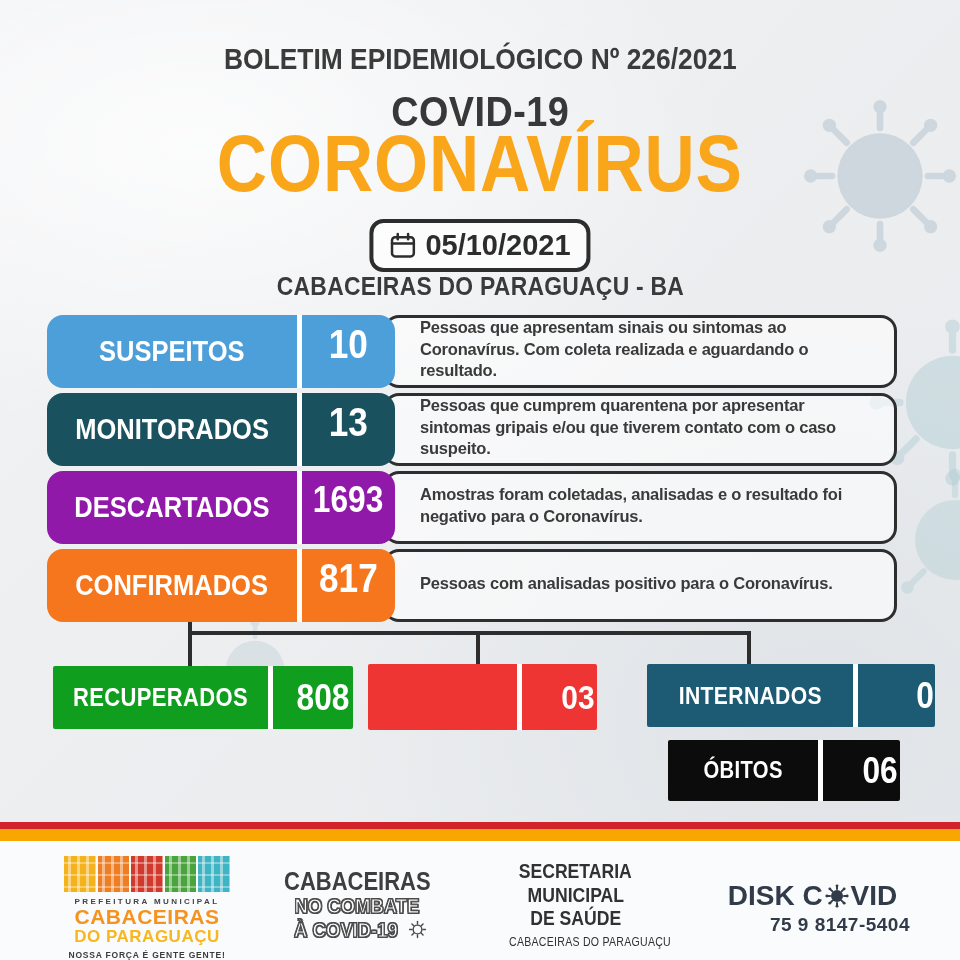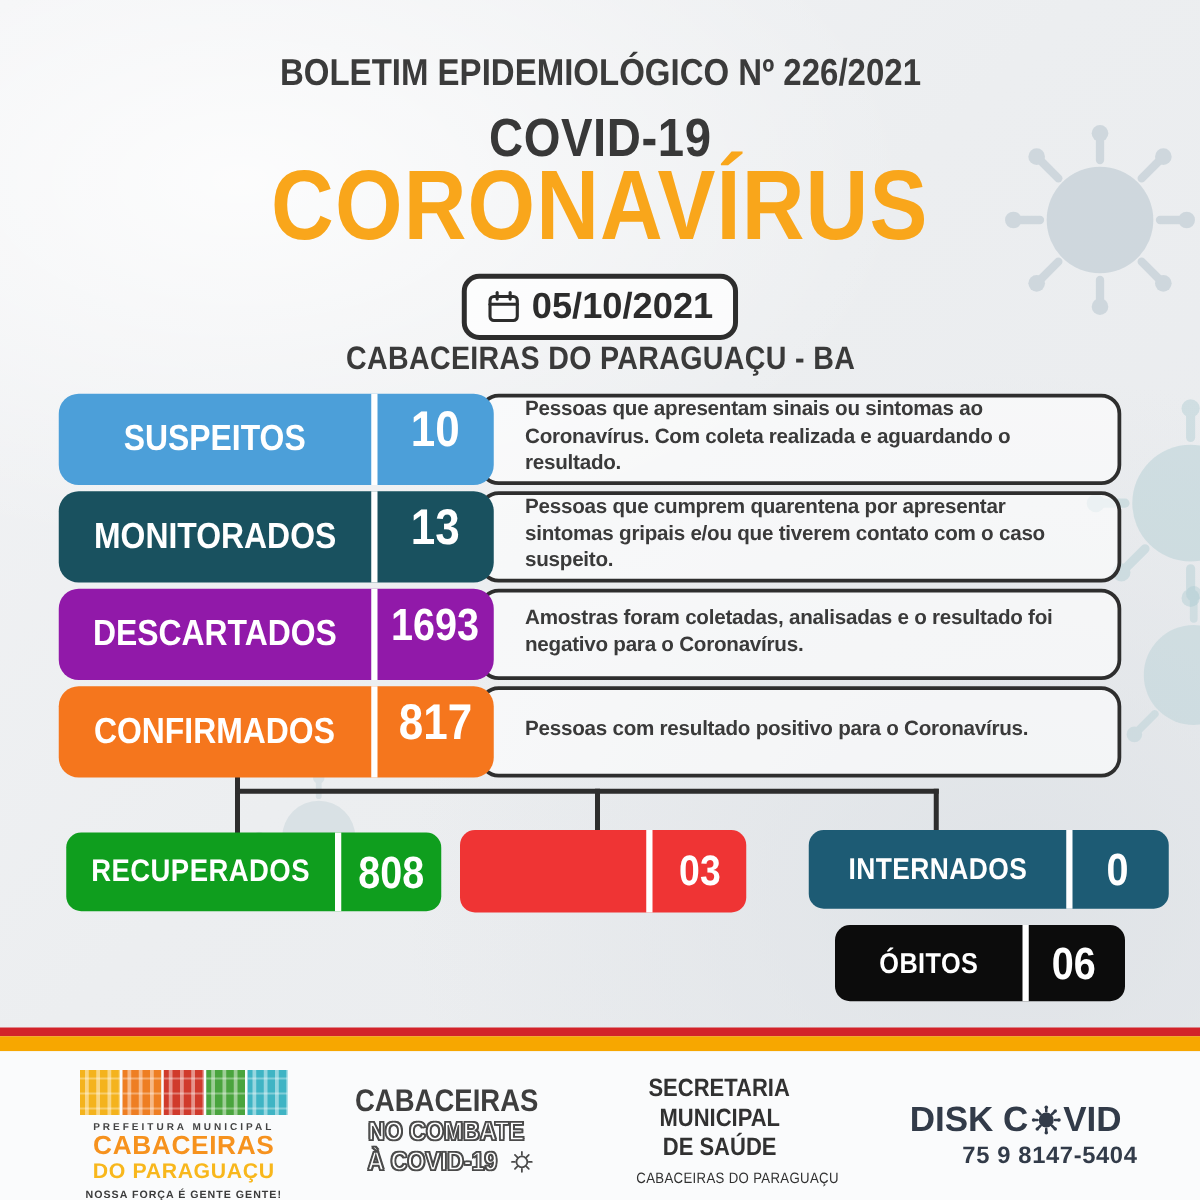"Pessoas com resultado positivo para" p { text: resultado -> analisadas }
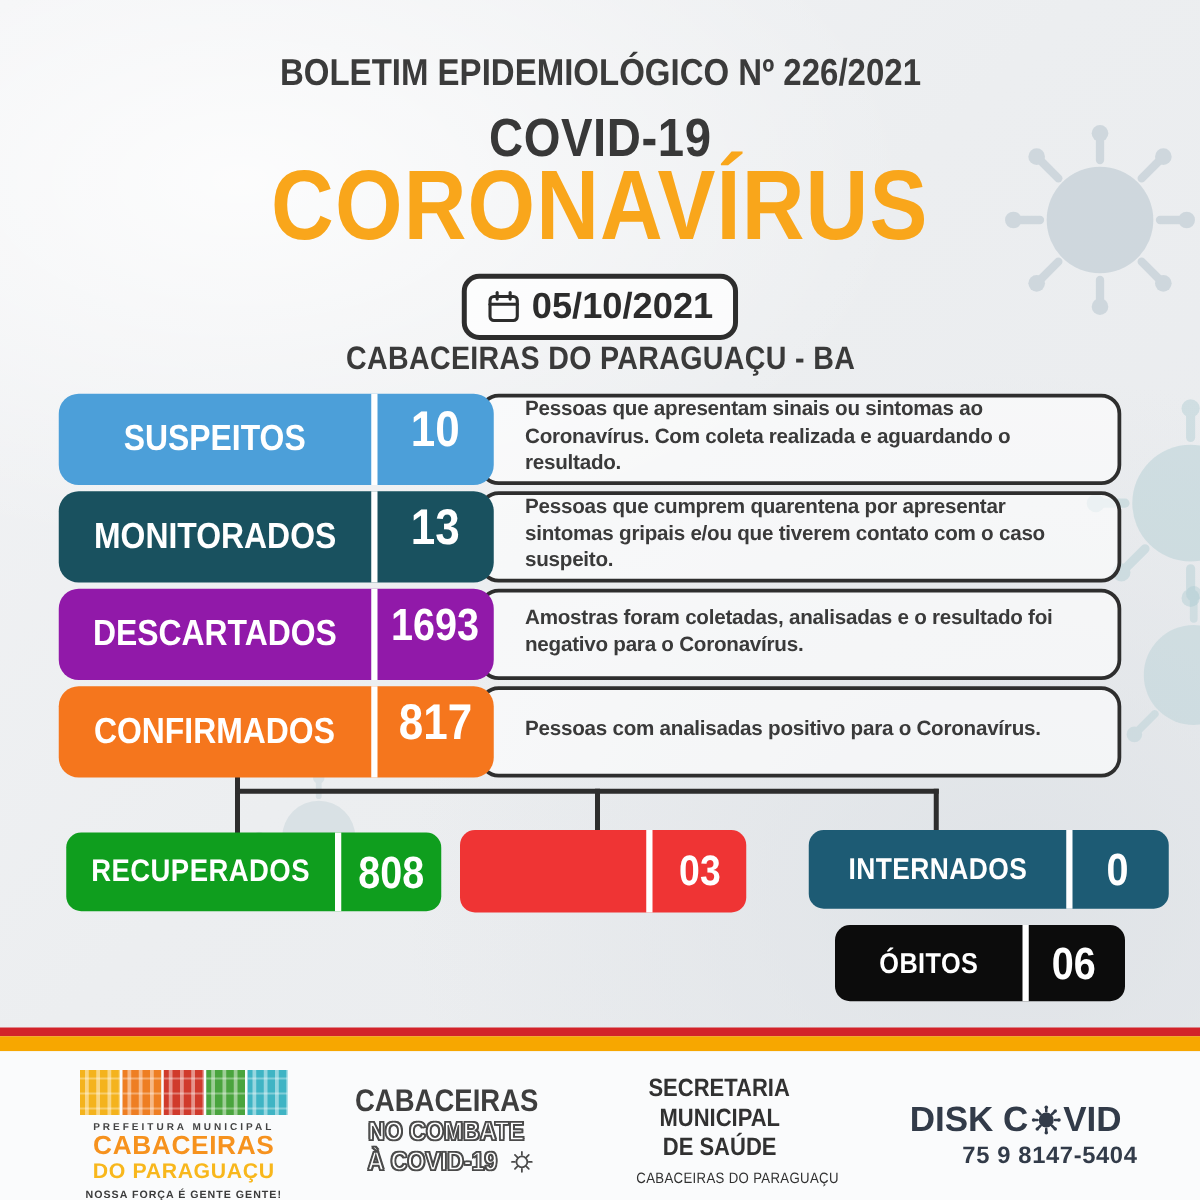"RECUPERADOS" .sum-box { border-radius: 12px -> 2px }
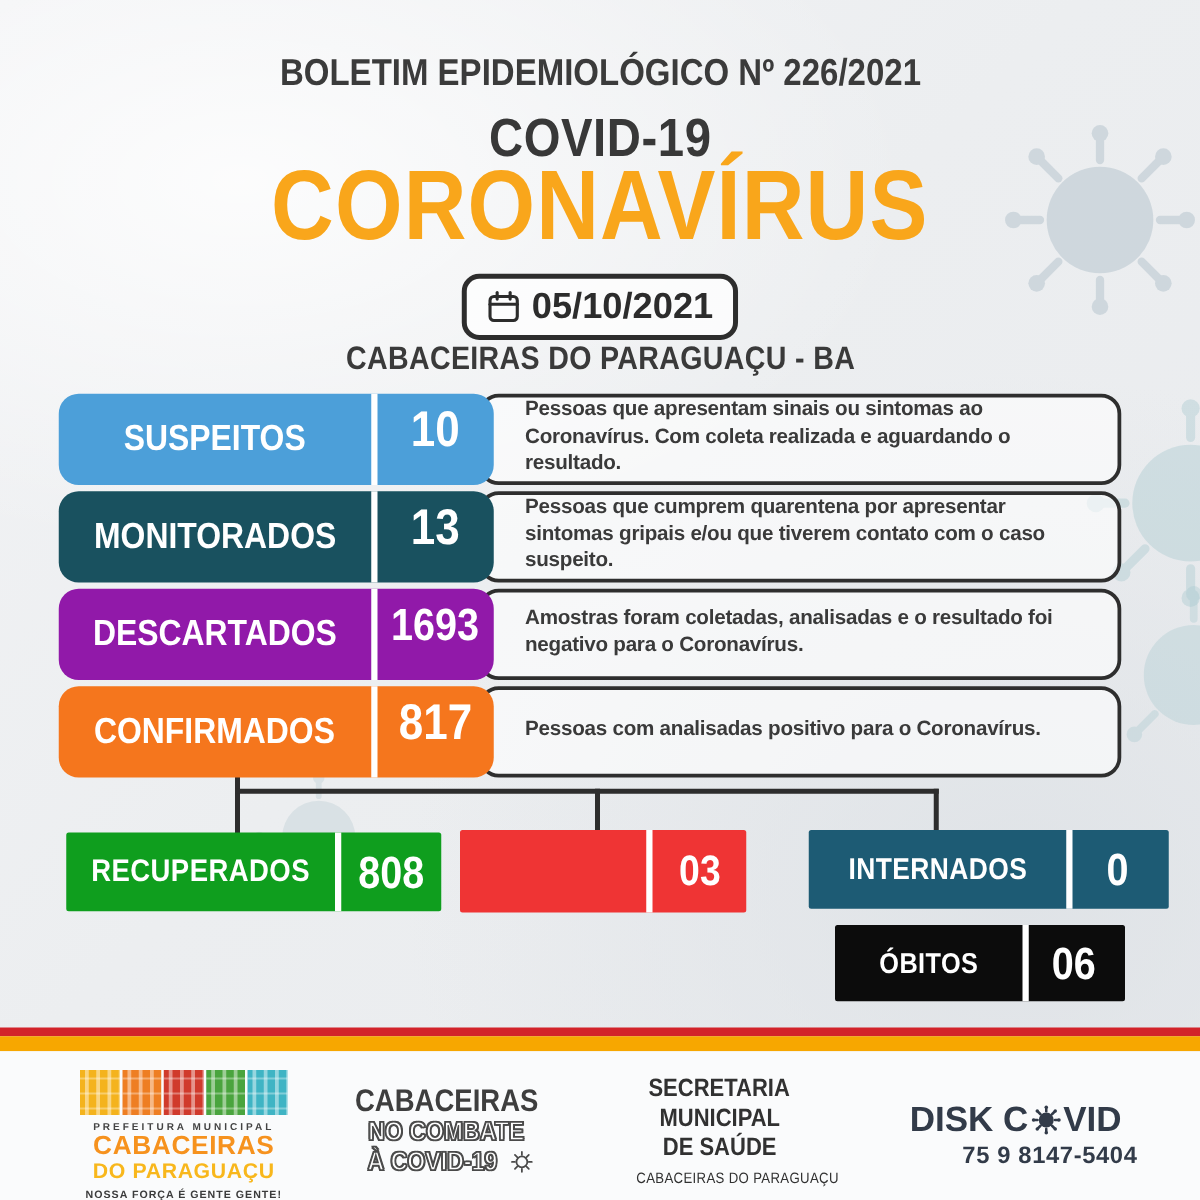"808" .sum-value { justify-content: center -> flex-end }
